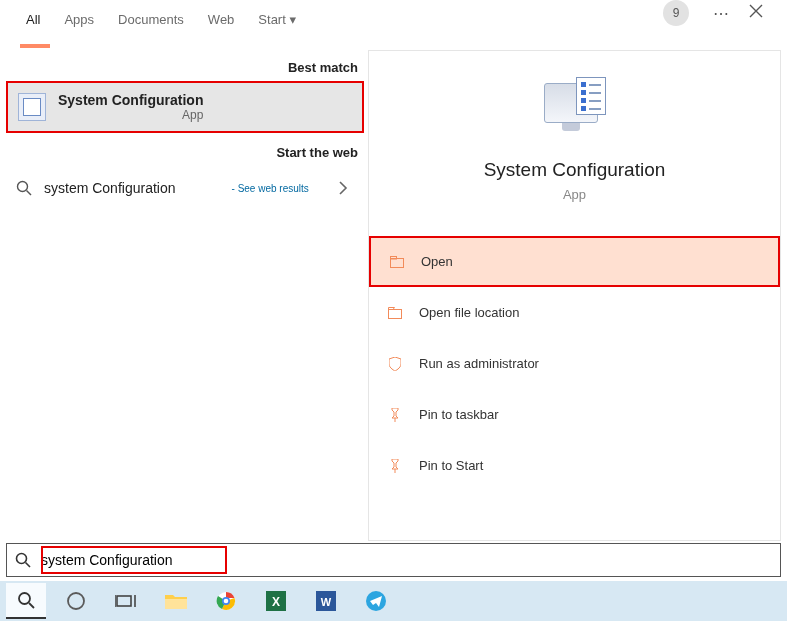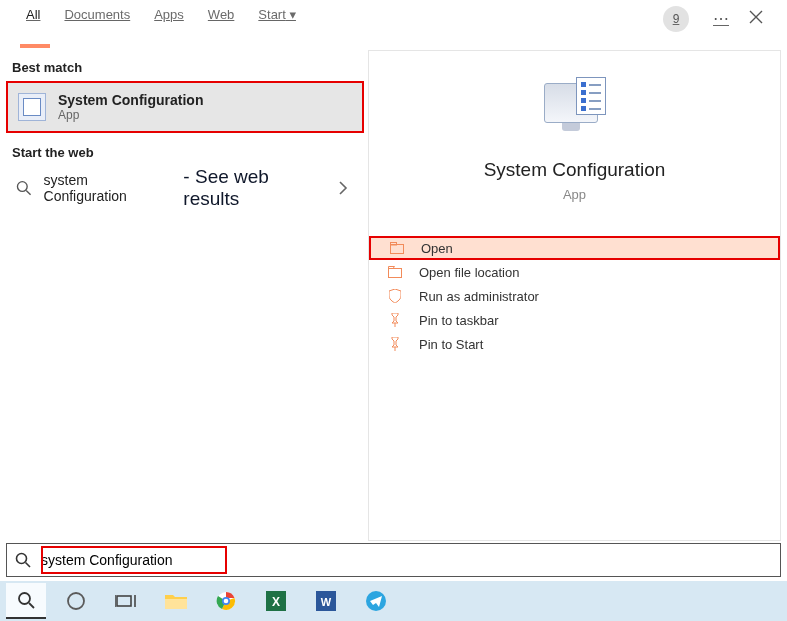"All" .tabs { align-items: flex-end -> flex-start; padding: 12px 14px -> 0 14px; text-decoration: underline -> none }
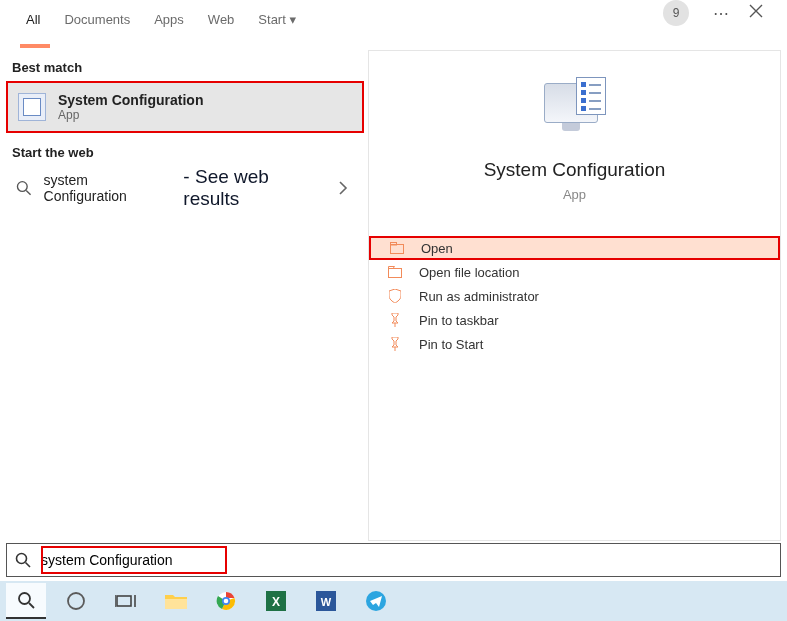"Documents" div.tab { order: before "Apps" -> after "Apps" }
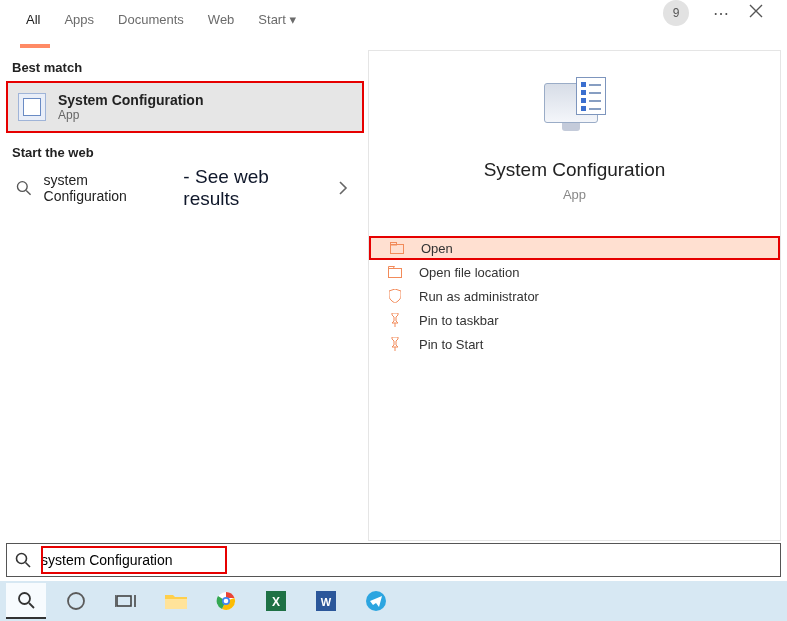"Best match" .left { text-align: none -> right }
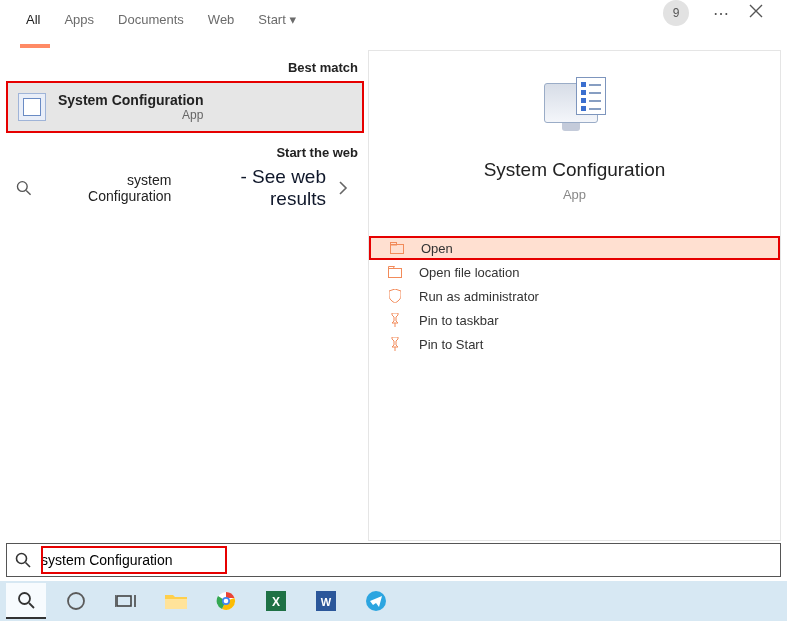"- See web results" .web-row .hint { color: #0f172a -> #0369a1; font-size: 19px -> 10px; margin-left: none -> 44px }
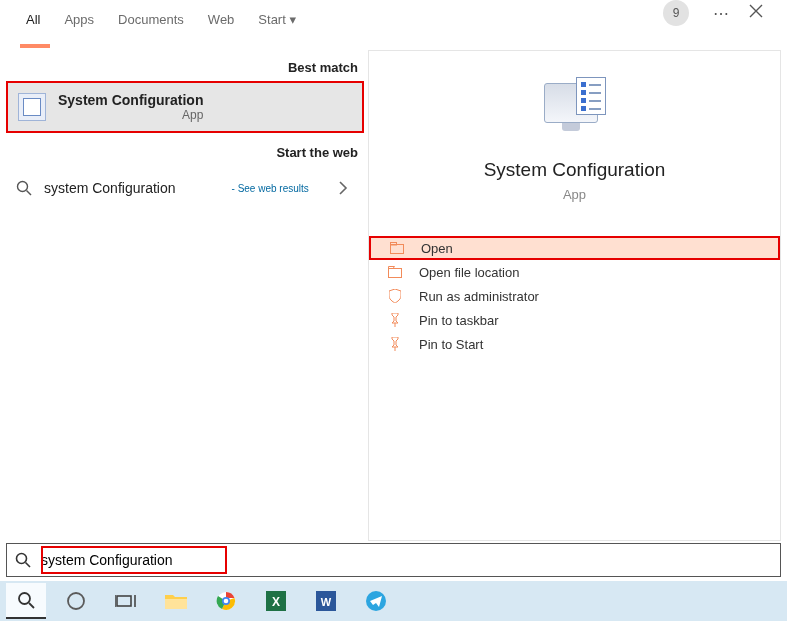"Open" .action { height: 24px -> 51px }
